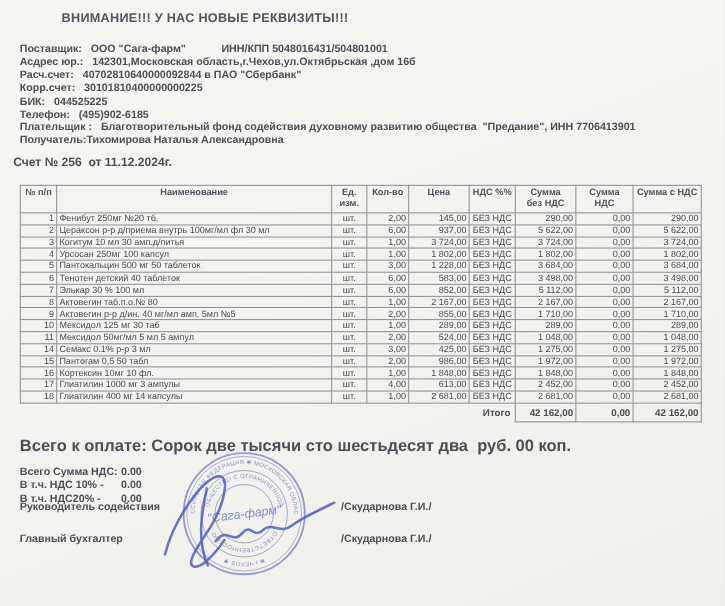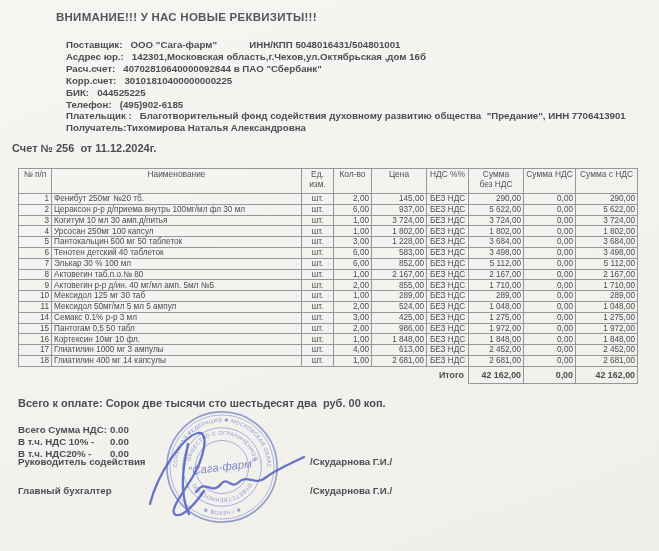"Поставщик:" .info-line .lbl { margin-left: 48px -> none }
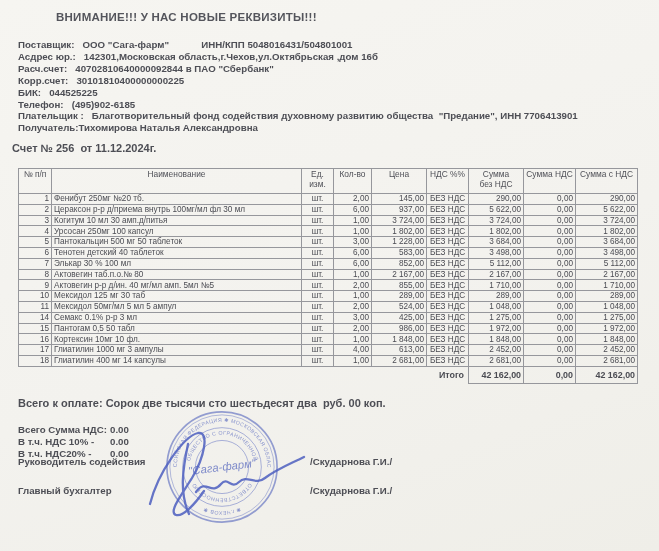"№ п/п" .invoice-table thead th { font-weight: normal -> bold }
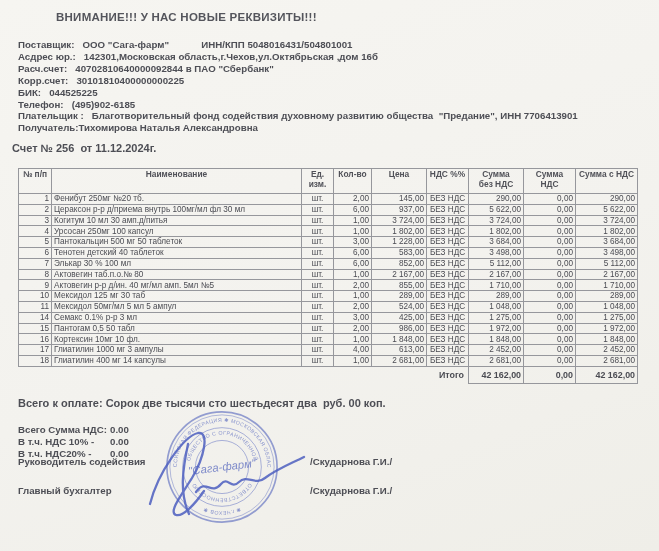"Всего к оплате: Сорок две" .pay-words { font-size: 11px -> 15px }
